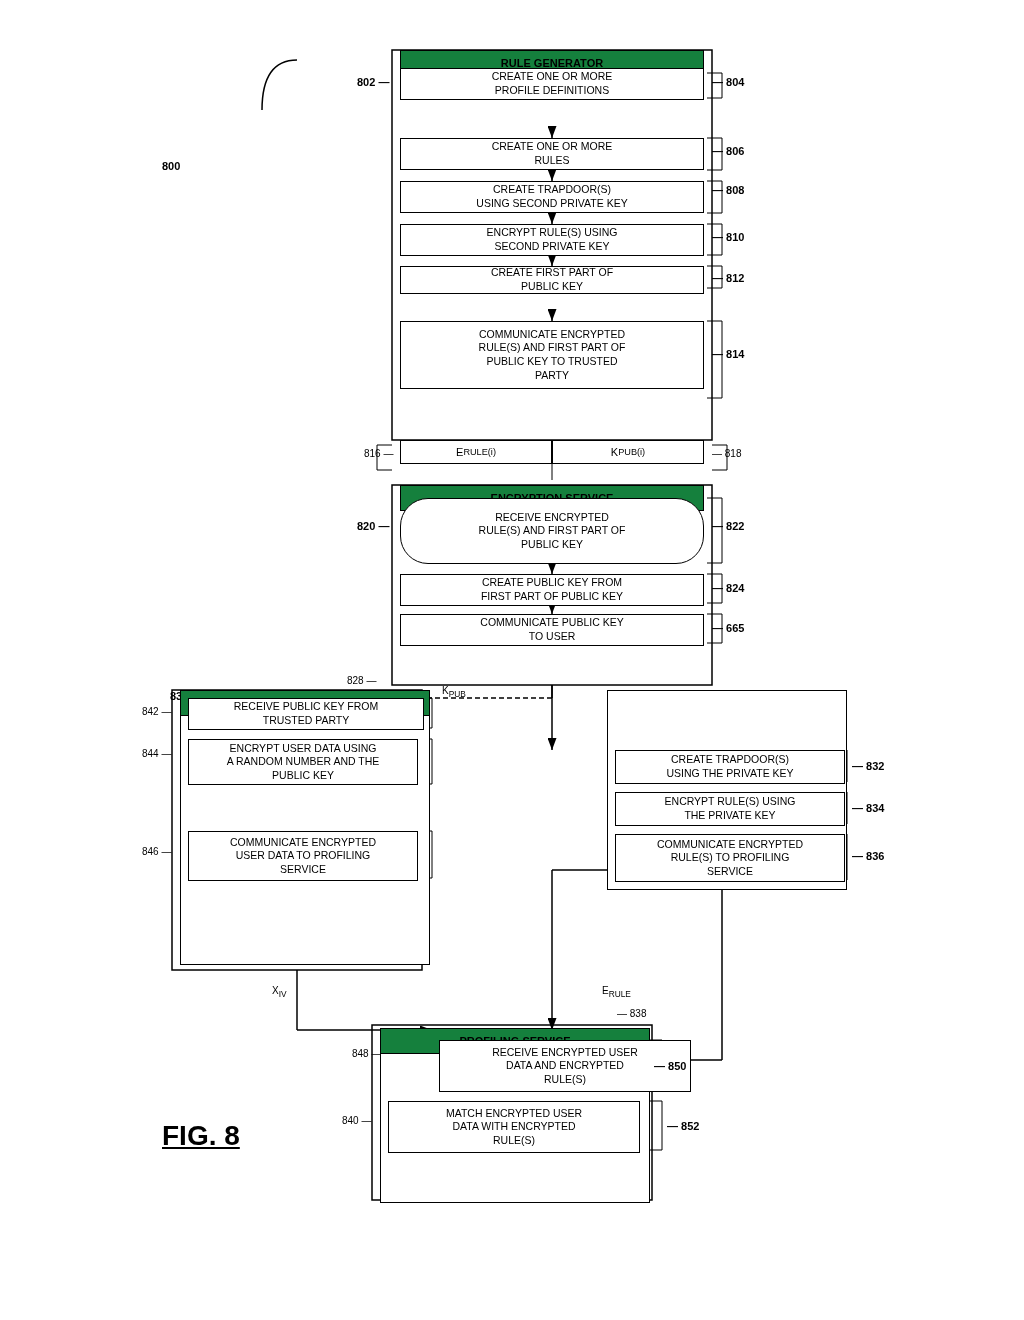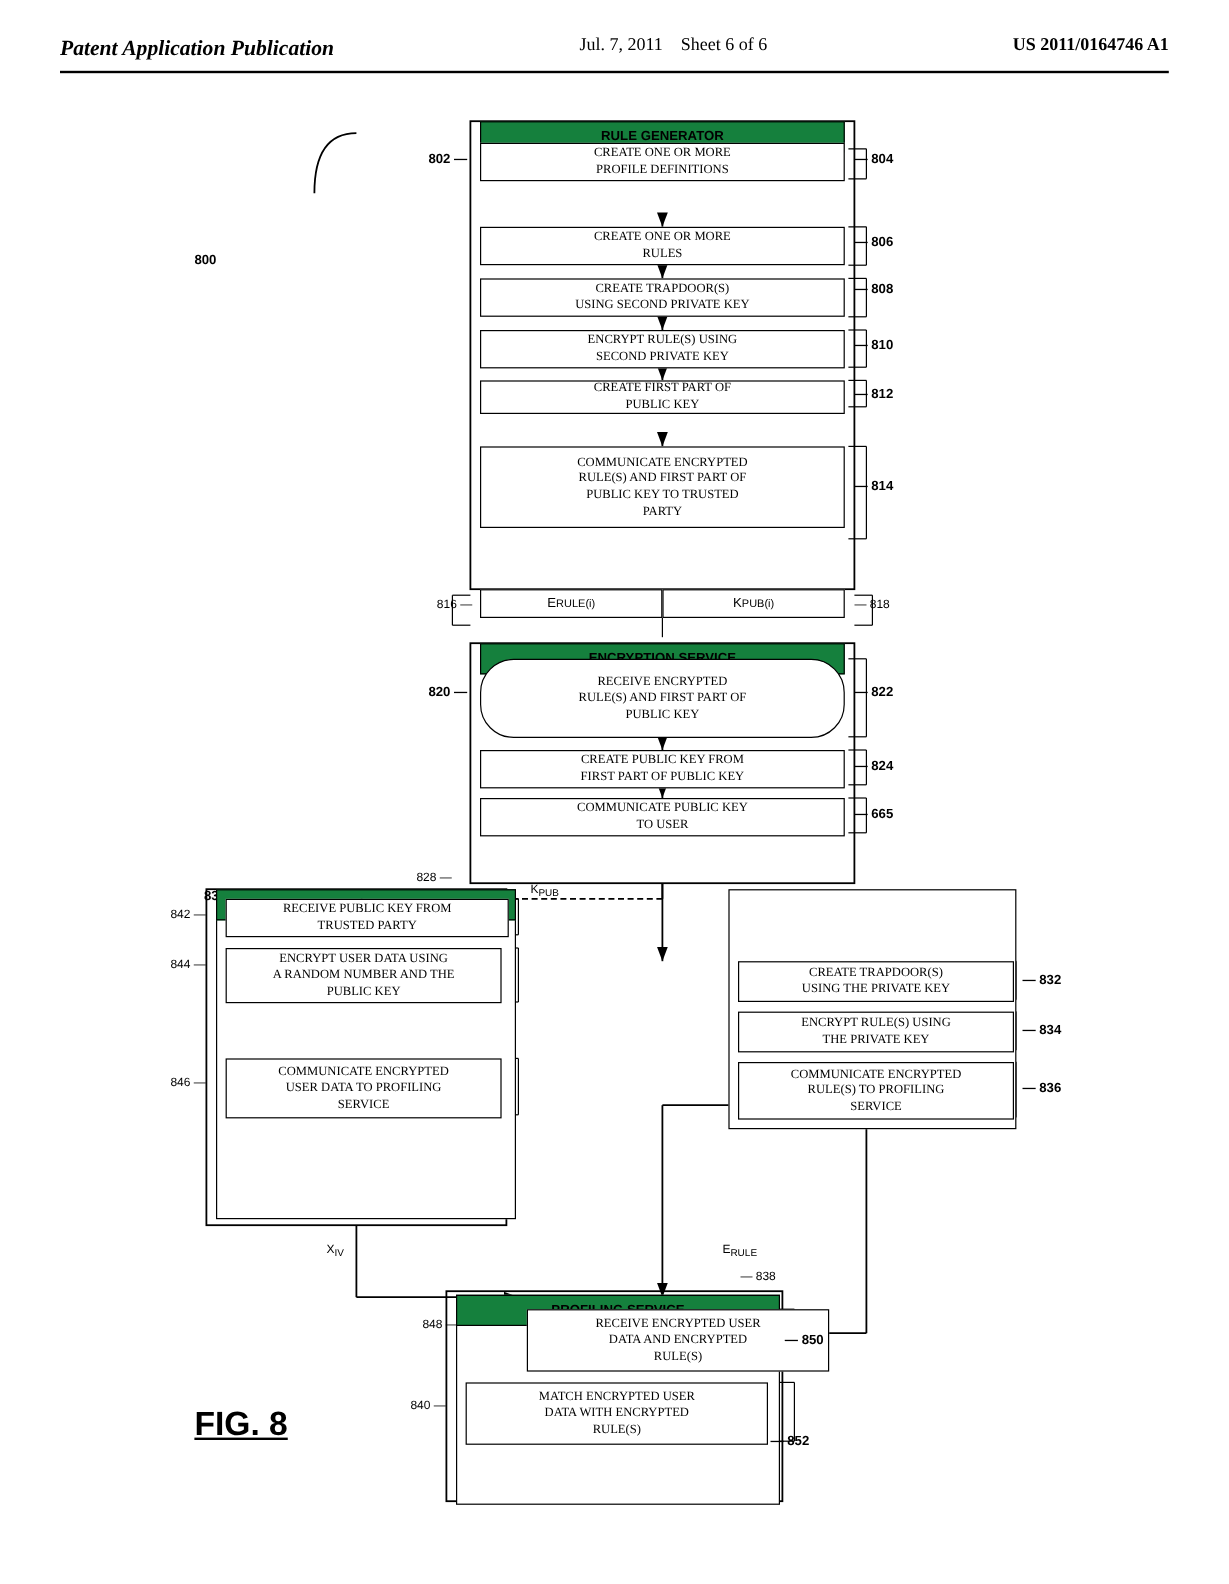"Patent Application Publication" div.header { html: <div> <div>Patent Application Publication</div> <div> <span>Jul. 7, 2011</span>&nbsp;&nbsp;&nbsp; <span>Sheet 6 of 6</span> </div> <div>US 2011/0164746 A1</div> </div> -> none }
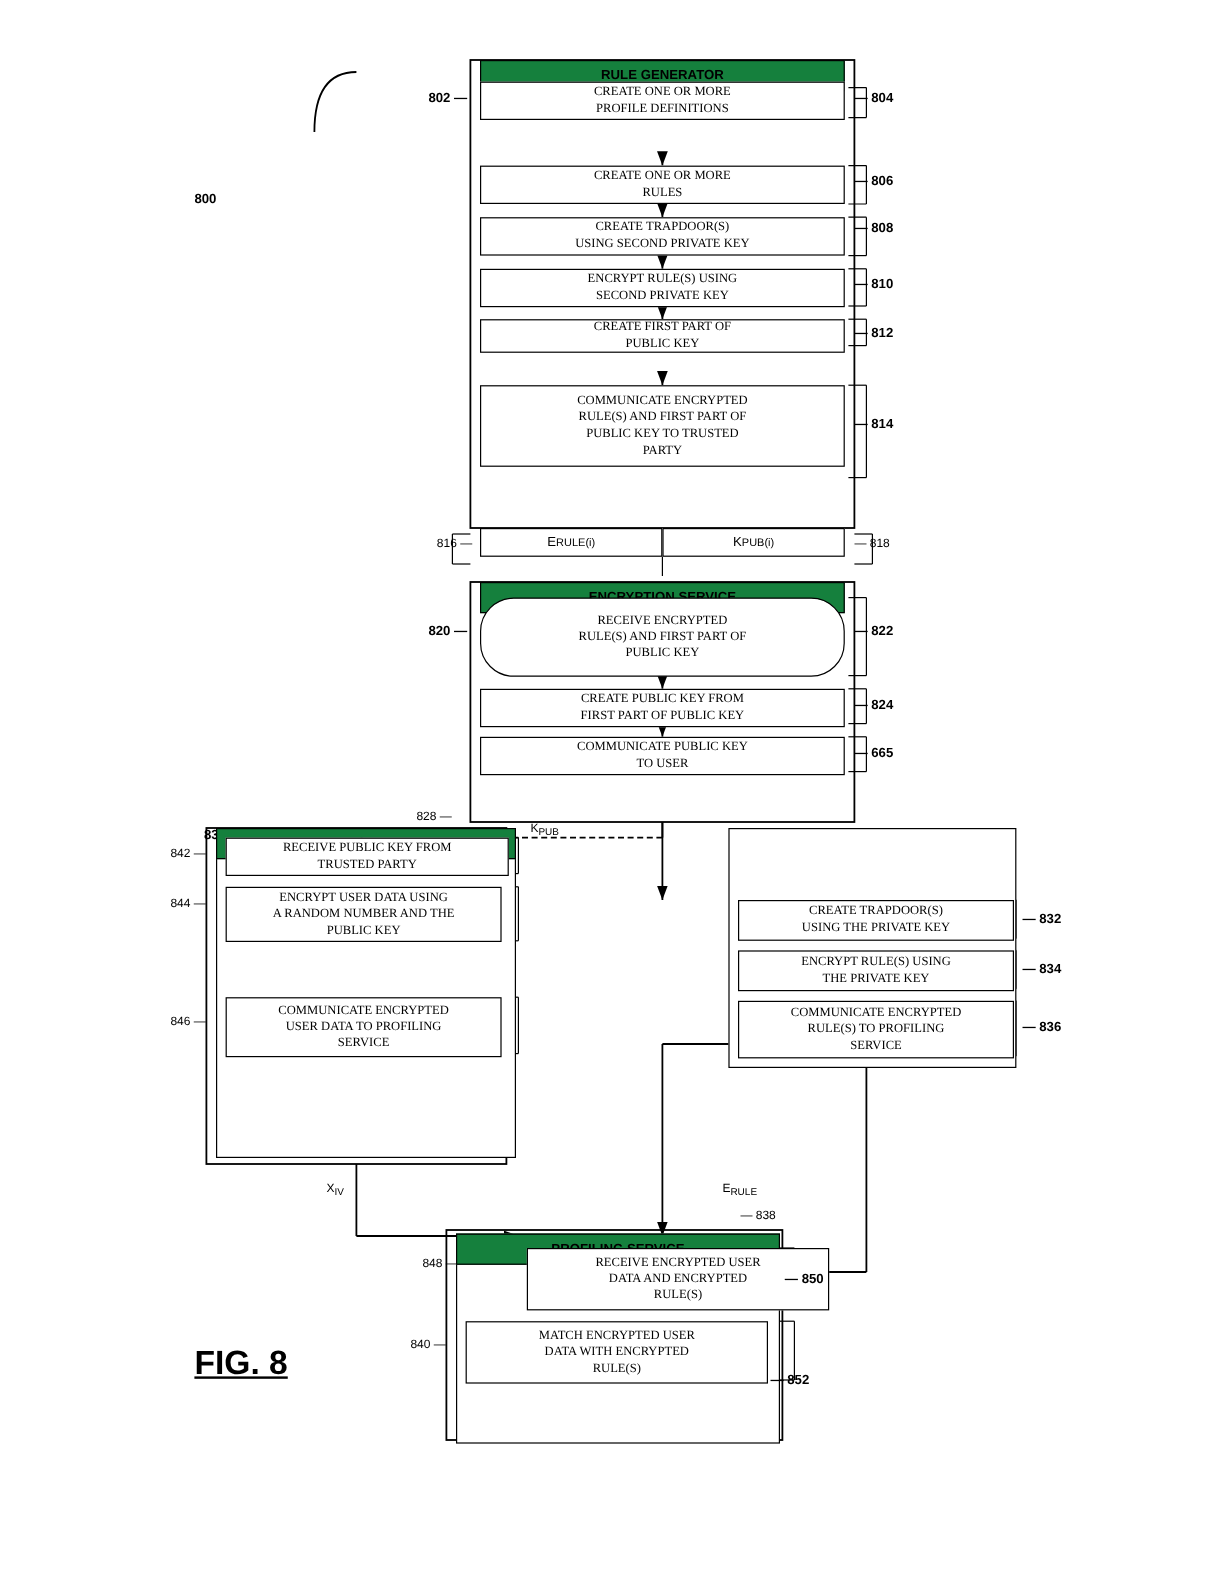"CREATE ONE OR MORE" .box { font-family: Liberation Serif, serif -> Liberation Sans, sans-serif }
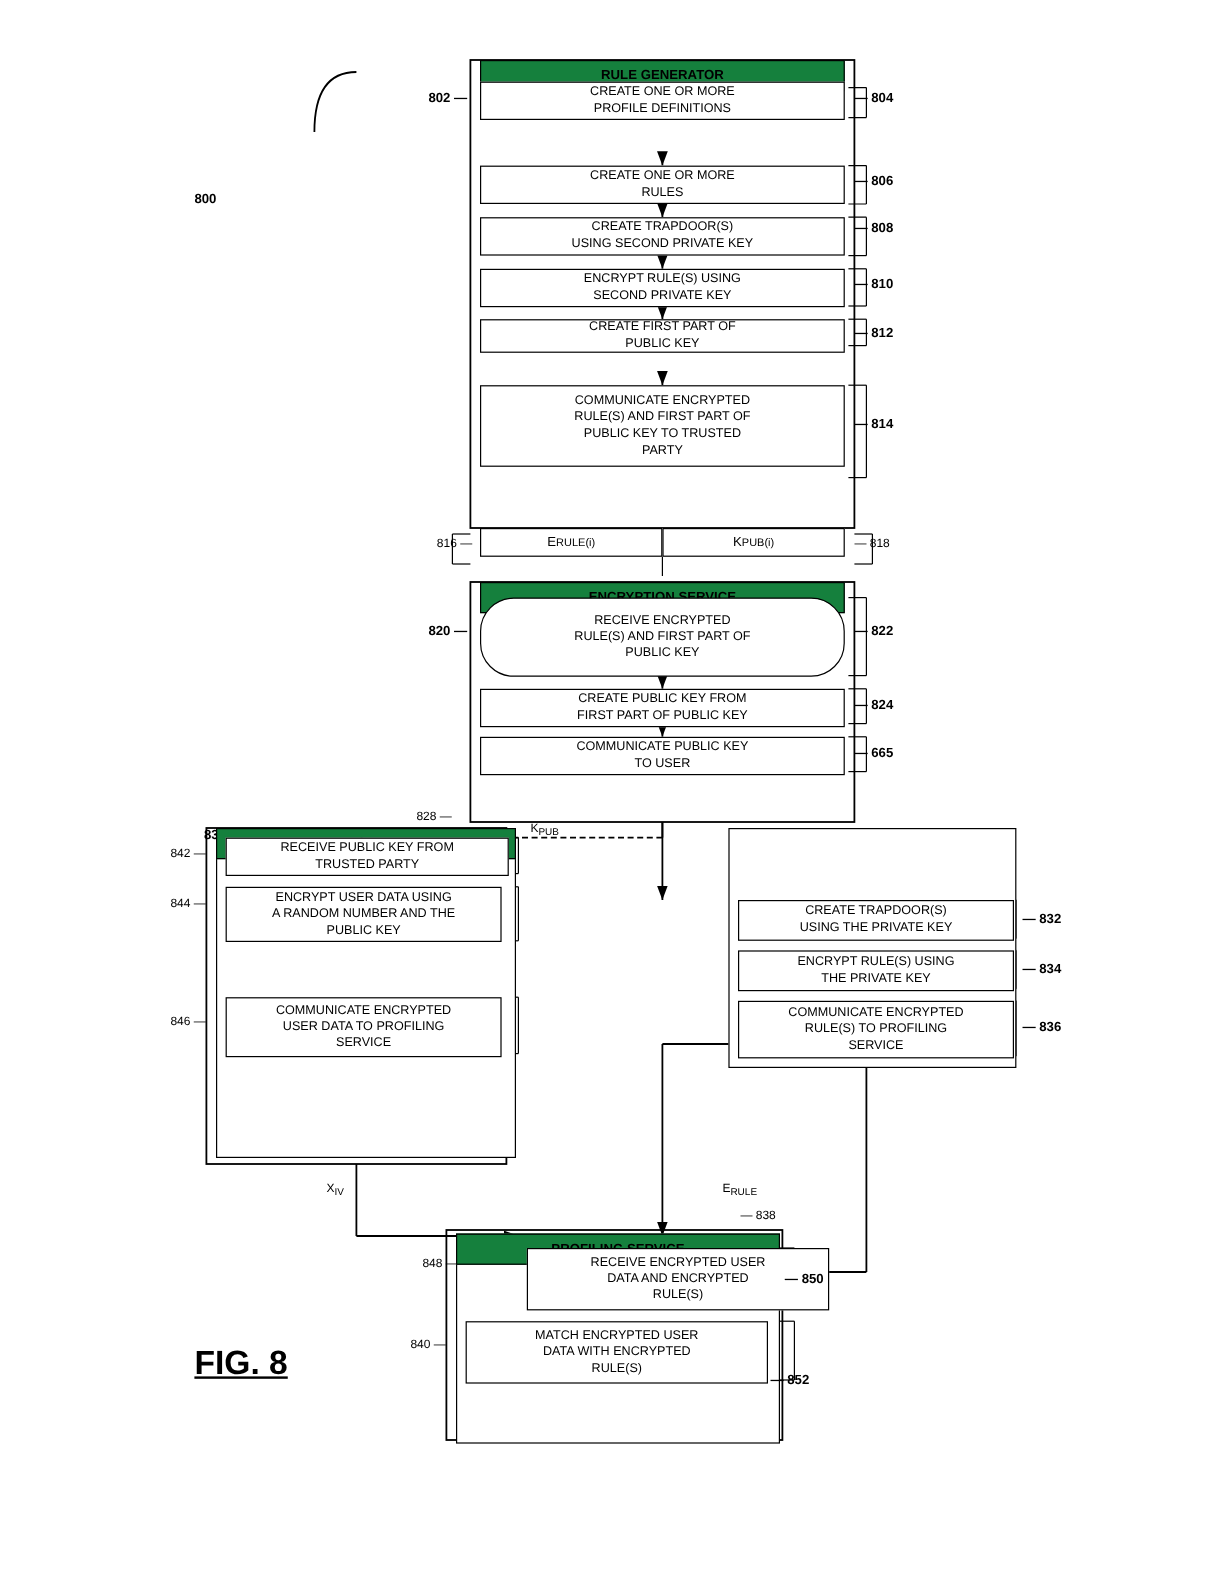"— 852" div.label { left: 580px -> 605px; margin-top: 24px -> none }
